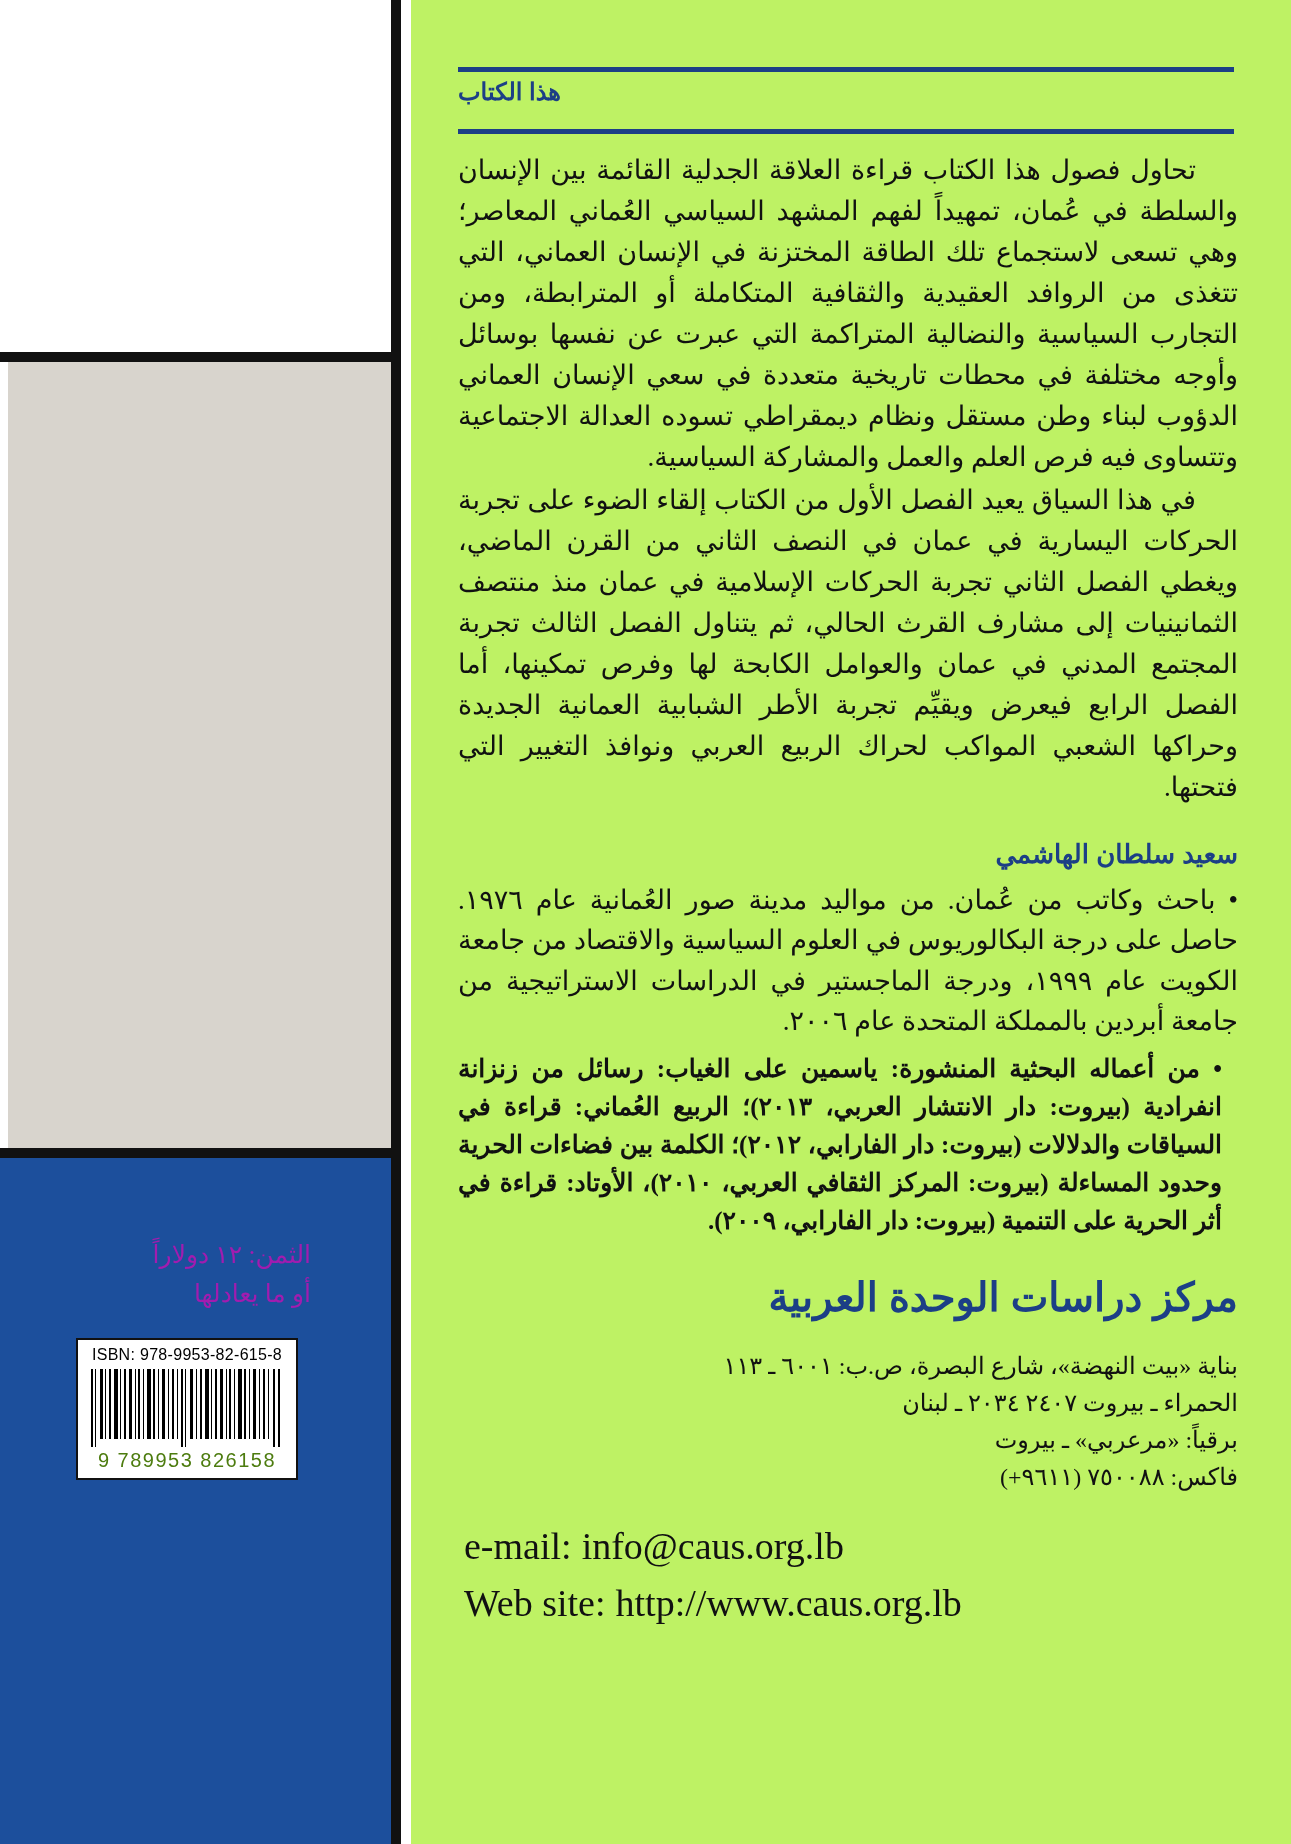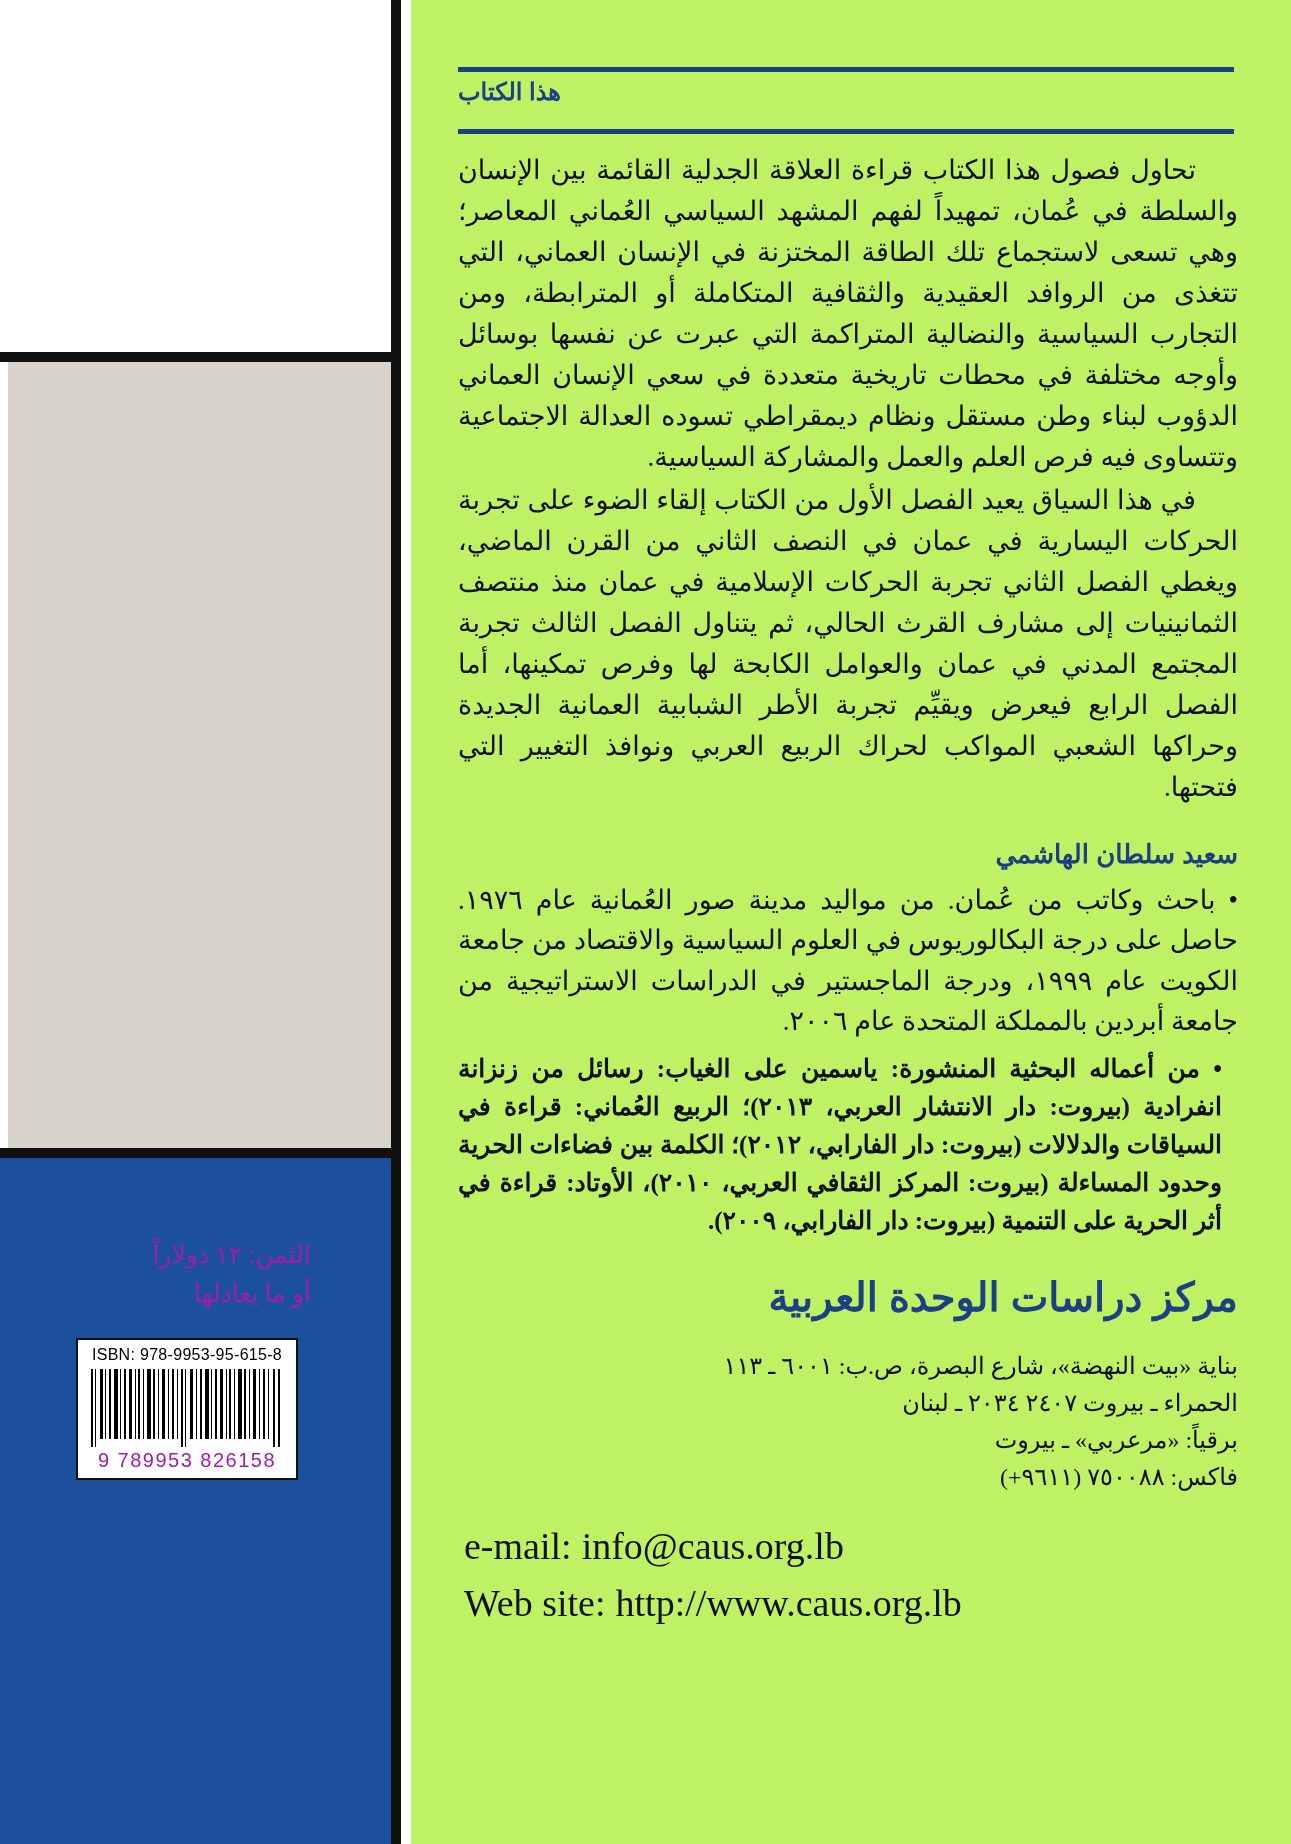"ISBN: 978-9953-95-615-8" div { text: 978-9953-95-615-8 -> 978-9953-82-615-8 }
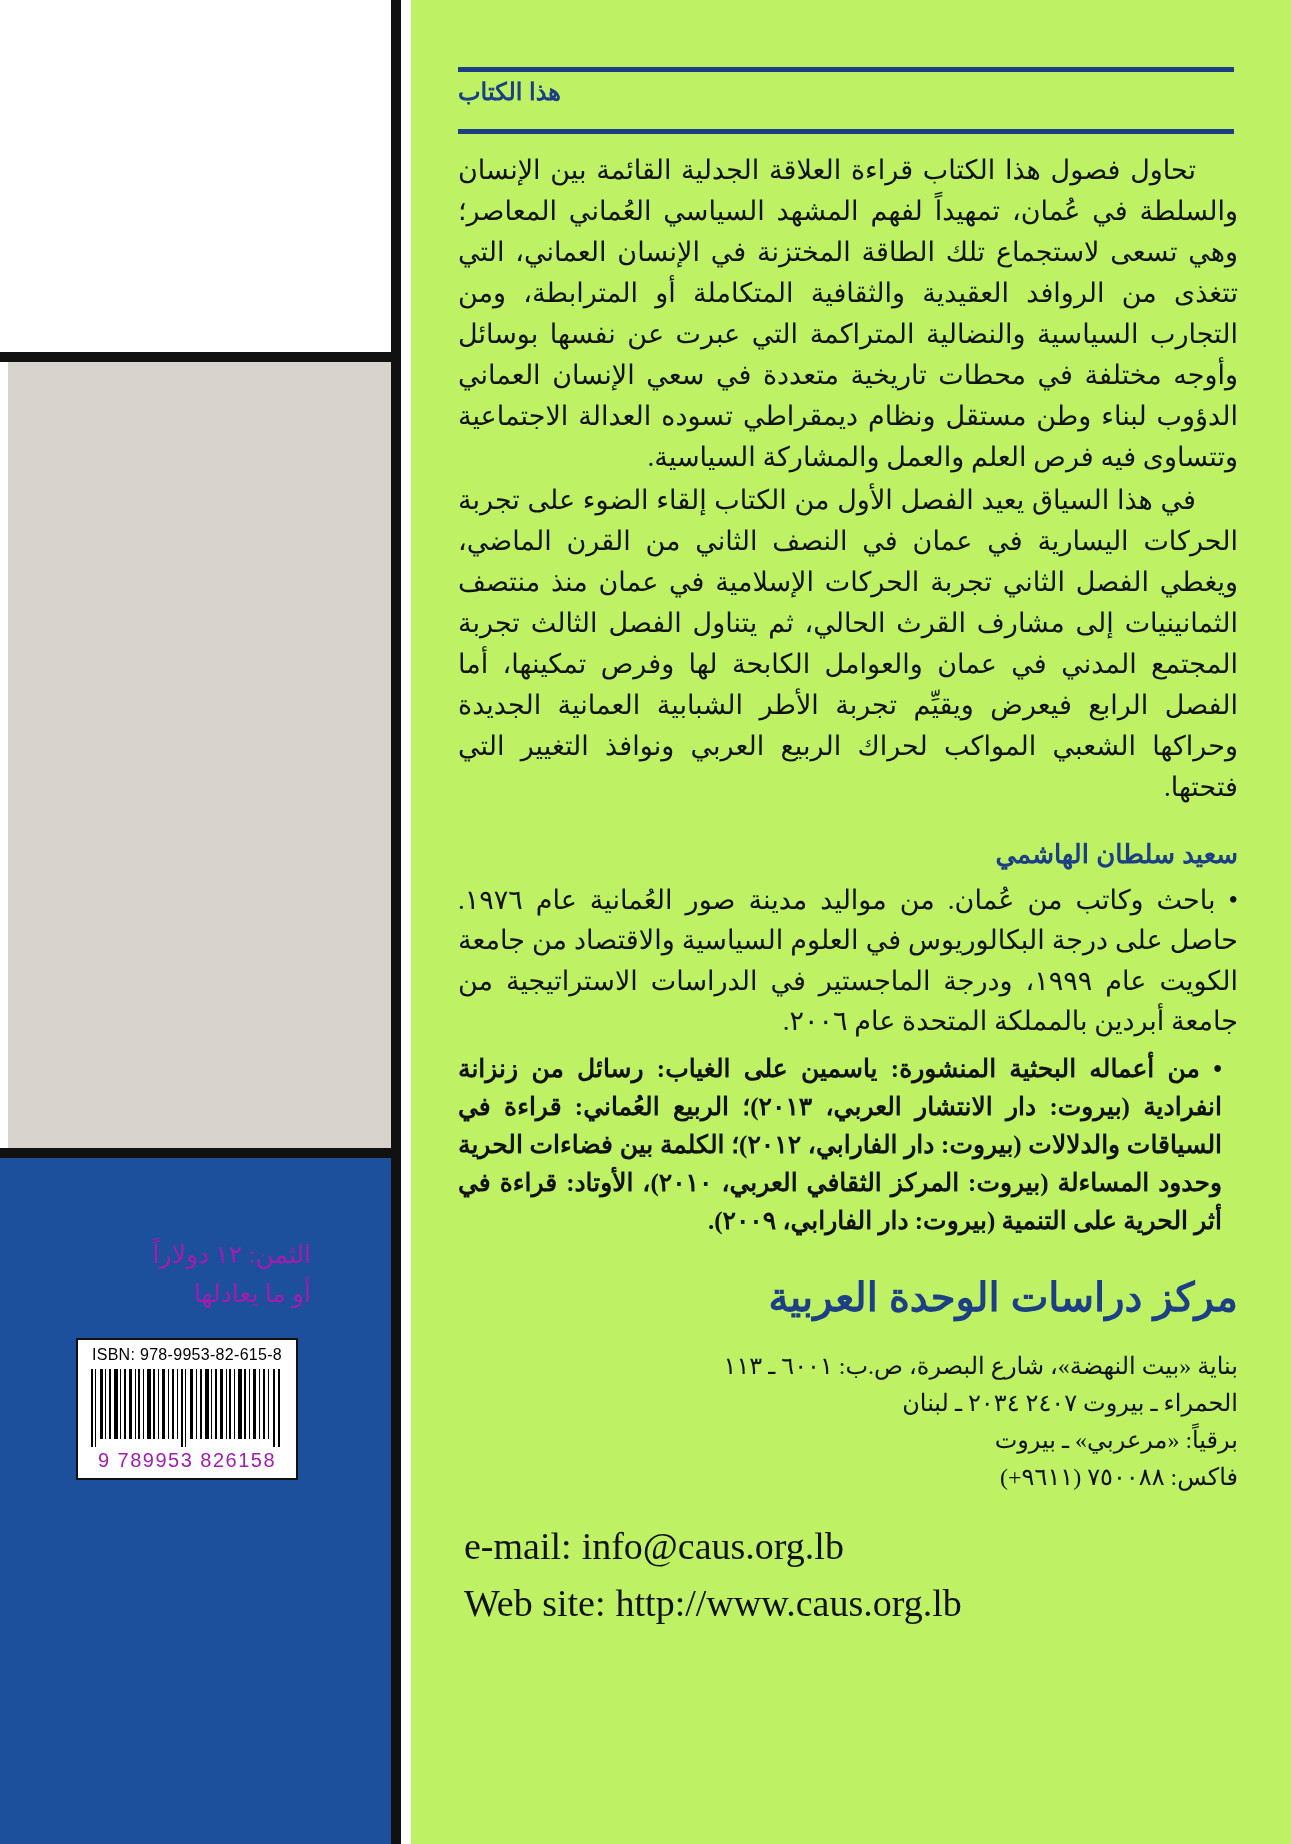"9 789953 826158" #barcode-digits { color: #a21caf -> #4d7c0f }
